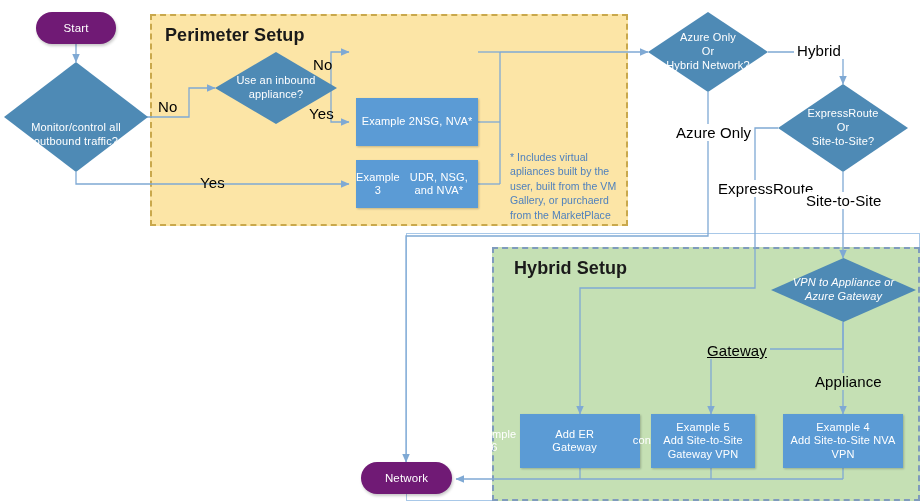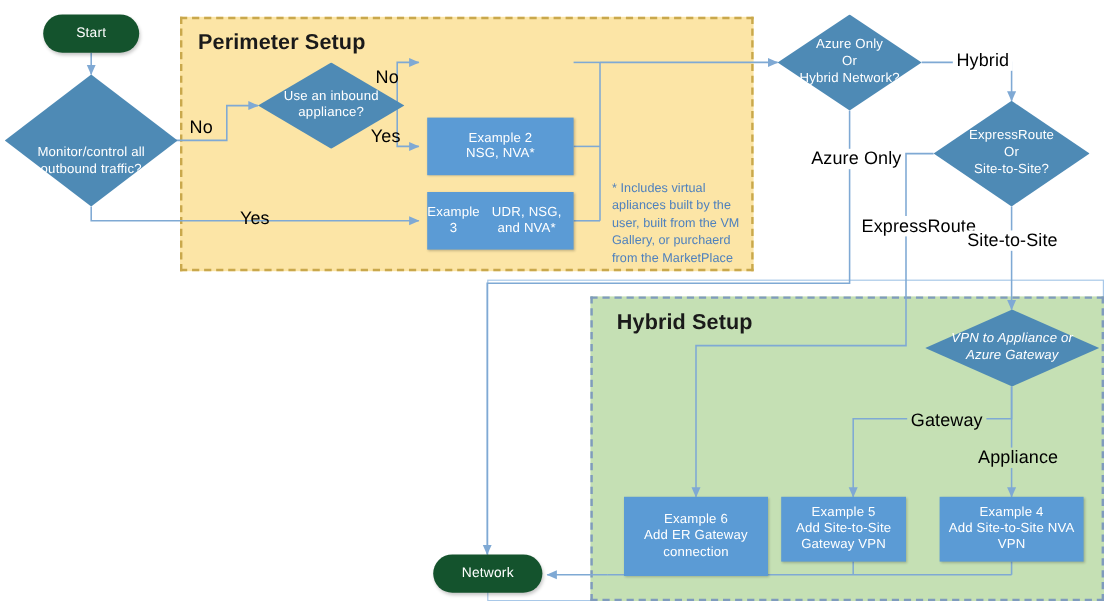"Start" .terminator { background: #14532d -> #701a75 }
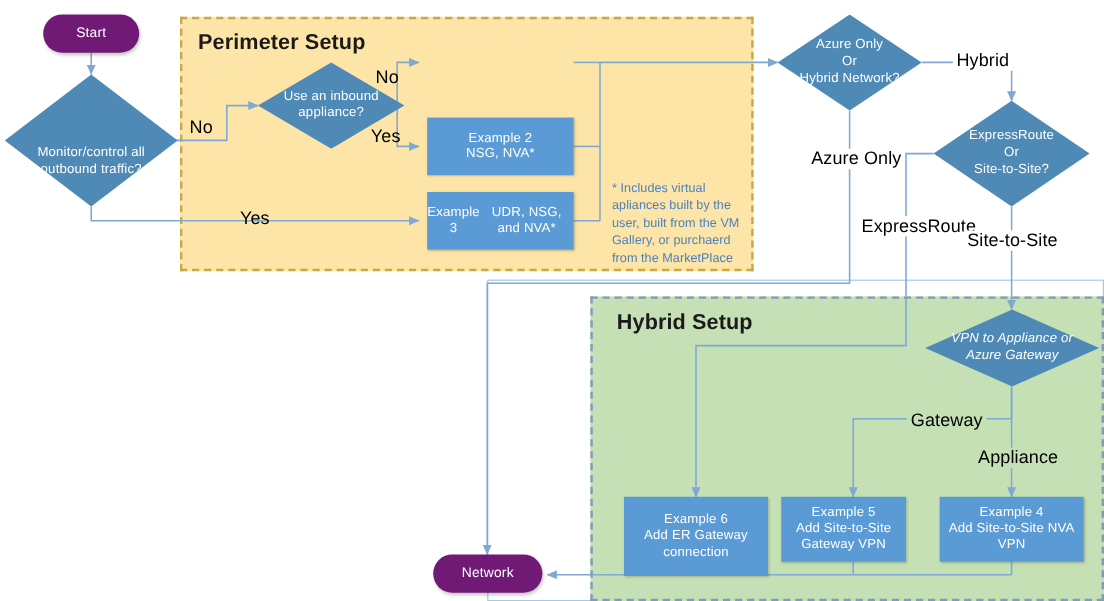"Example 2" div.node { flex-direction: column -> row }
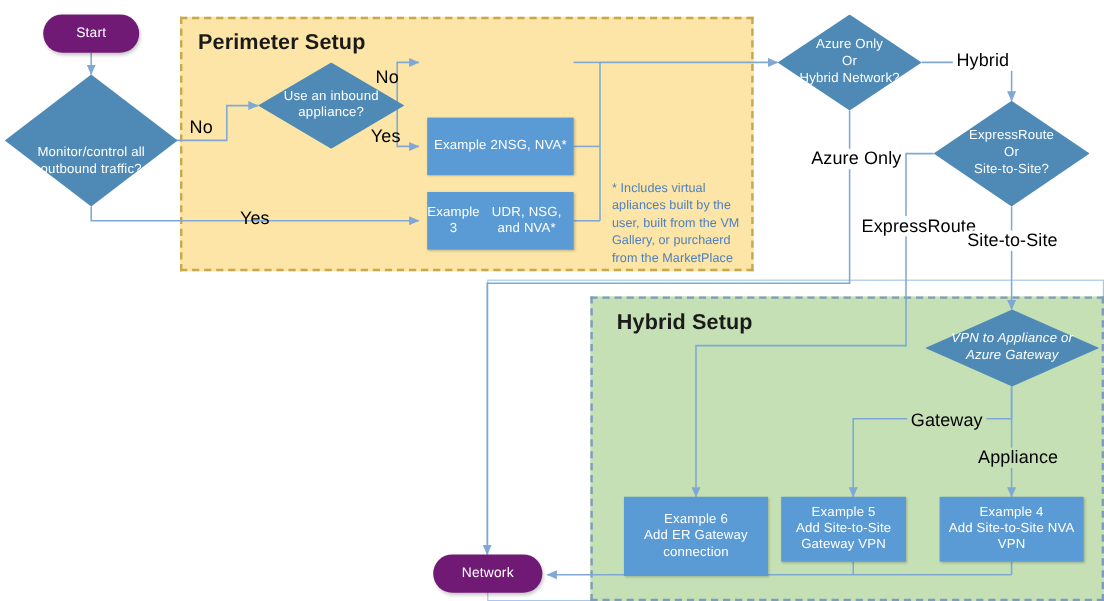"Gateway" div.edge-label { left: 756px -> 704px; text-decoration: none -> underline }
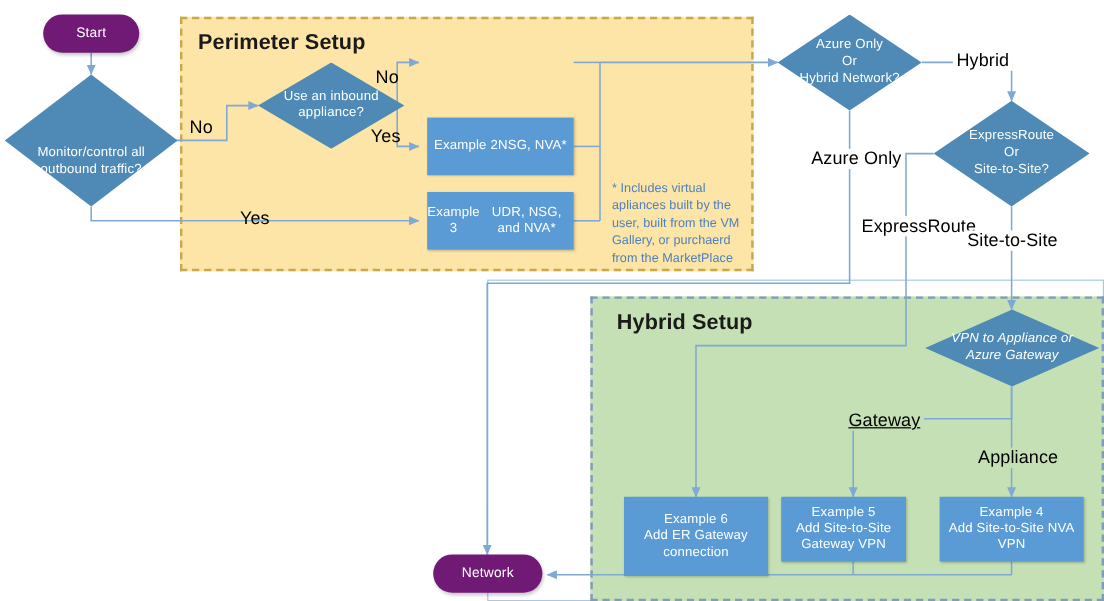"Example 6" div.node { flex-direction: column -> row; gap: none -> 36px; height: 66px -> 54px }
